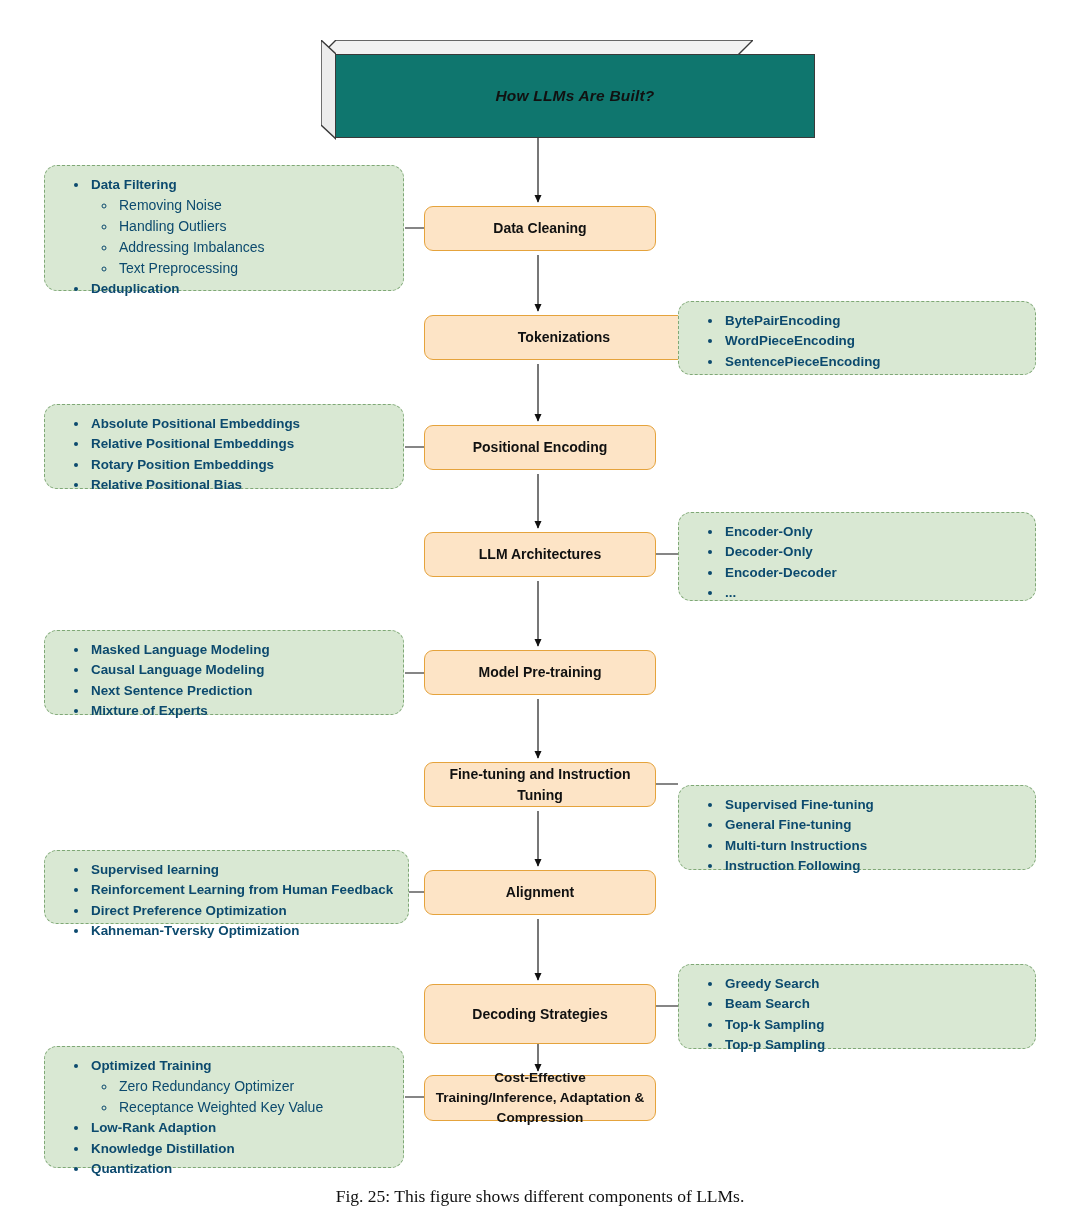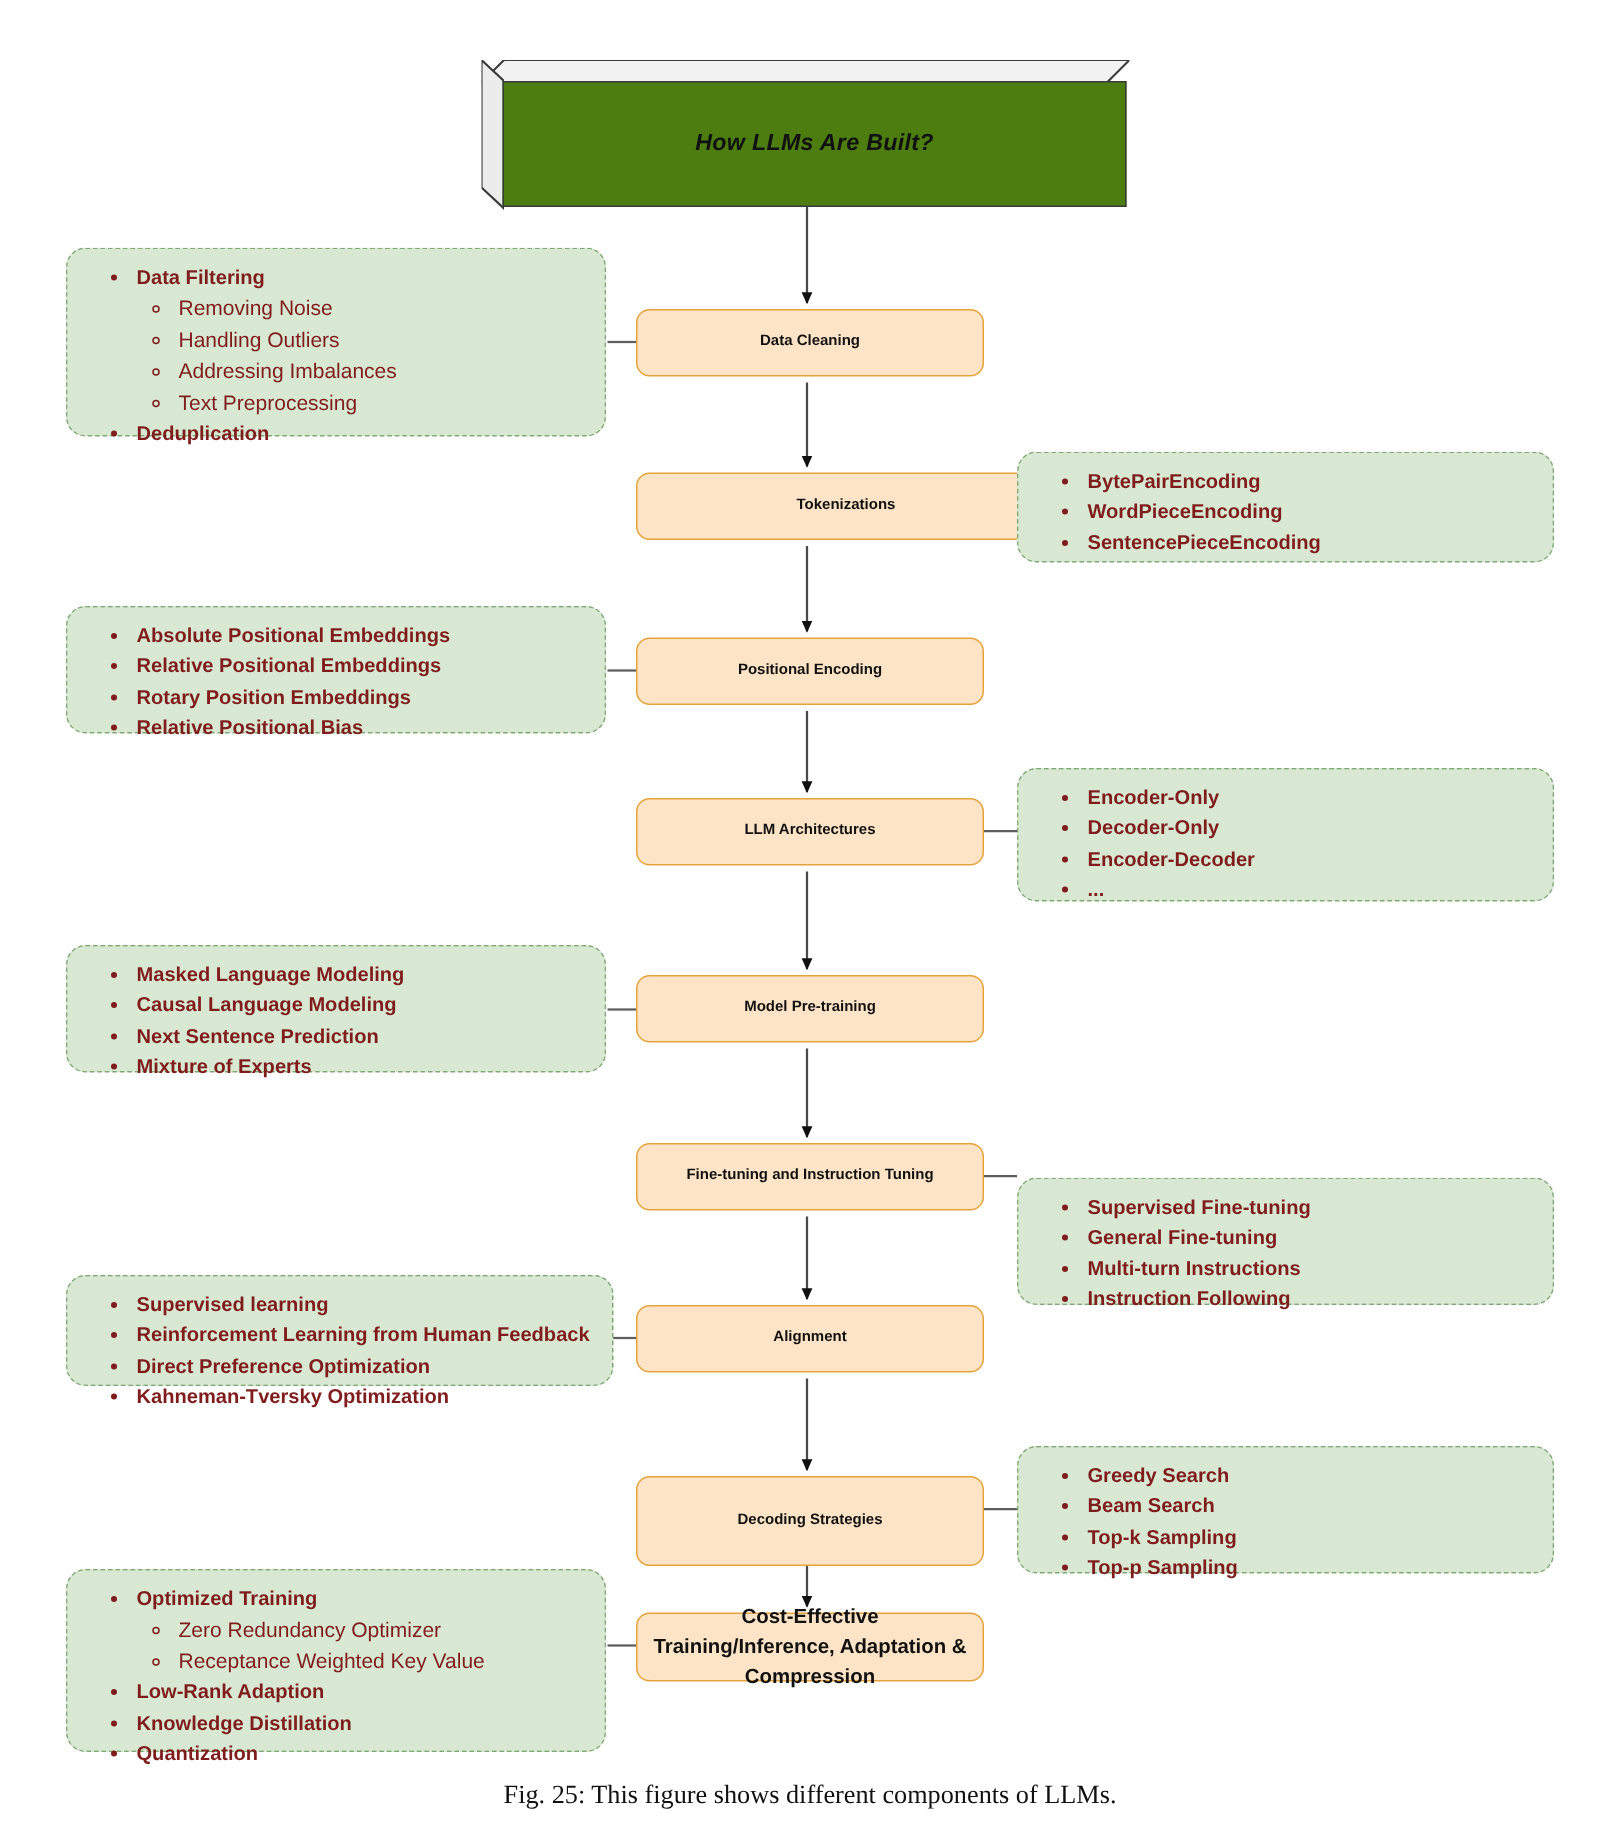"How LLMs Are Built?" .title-box .face-front { background: #4d7c0f -> #0f766e; width: 416px -> 480px }
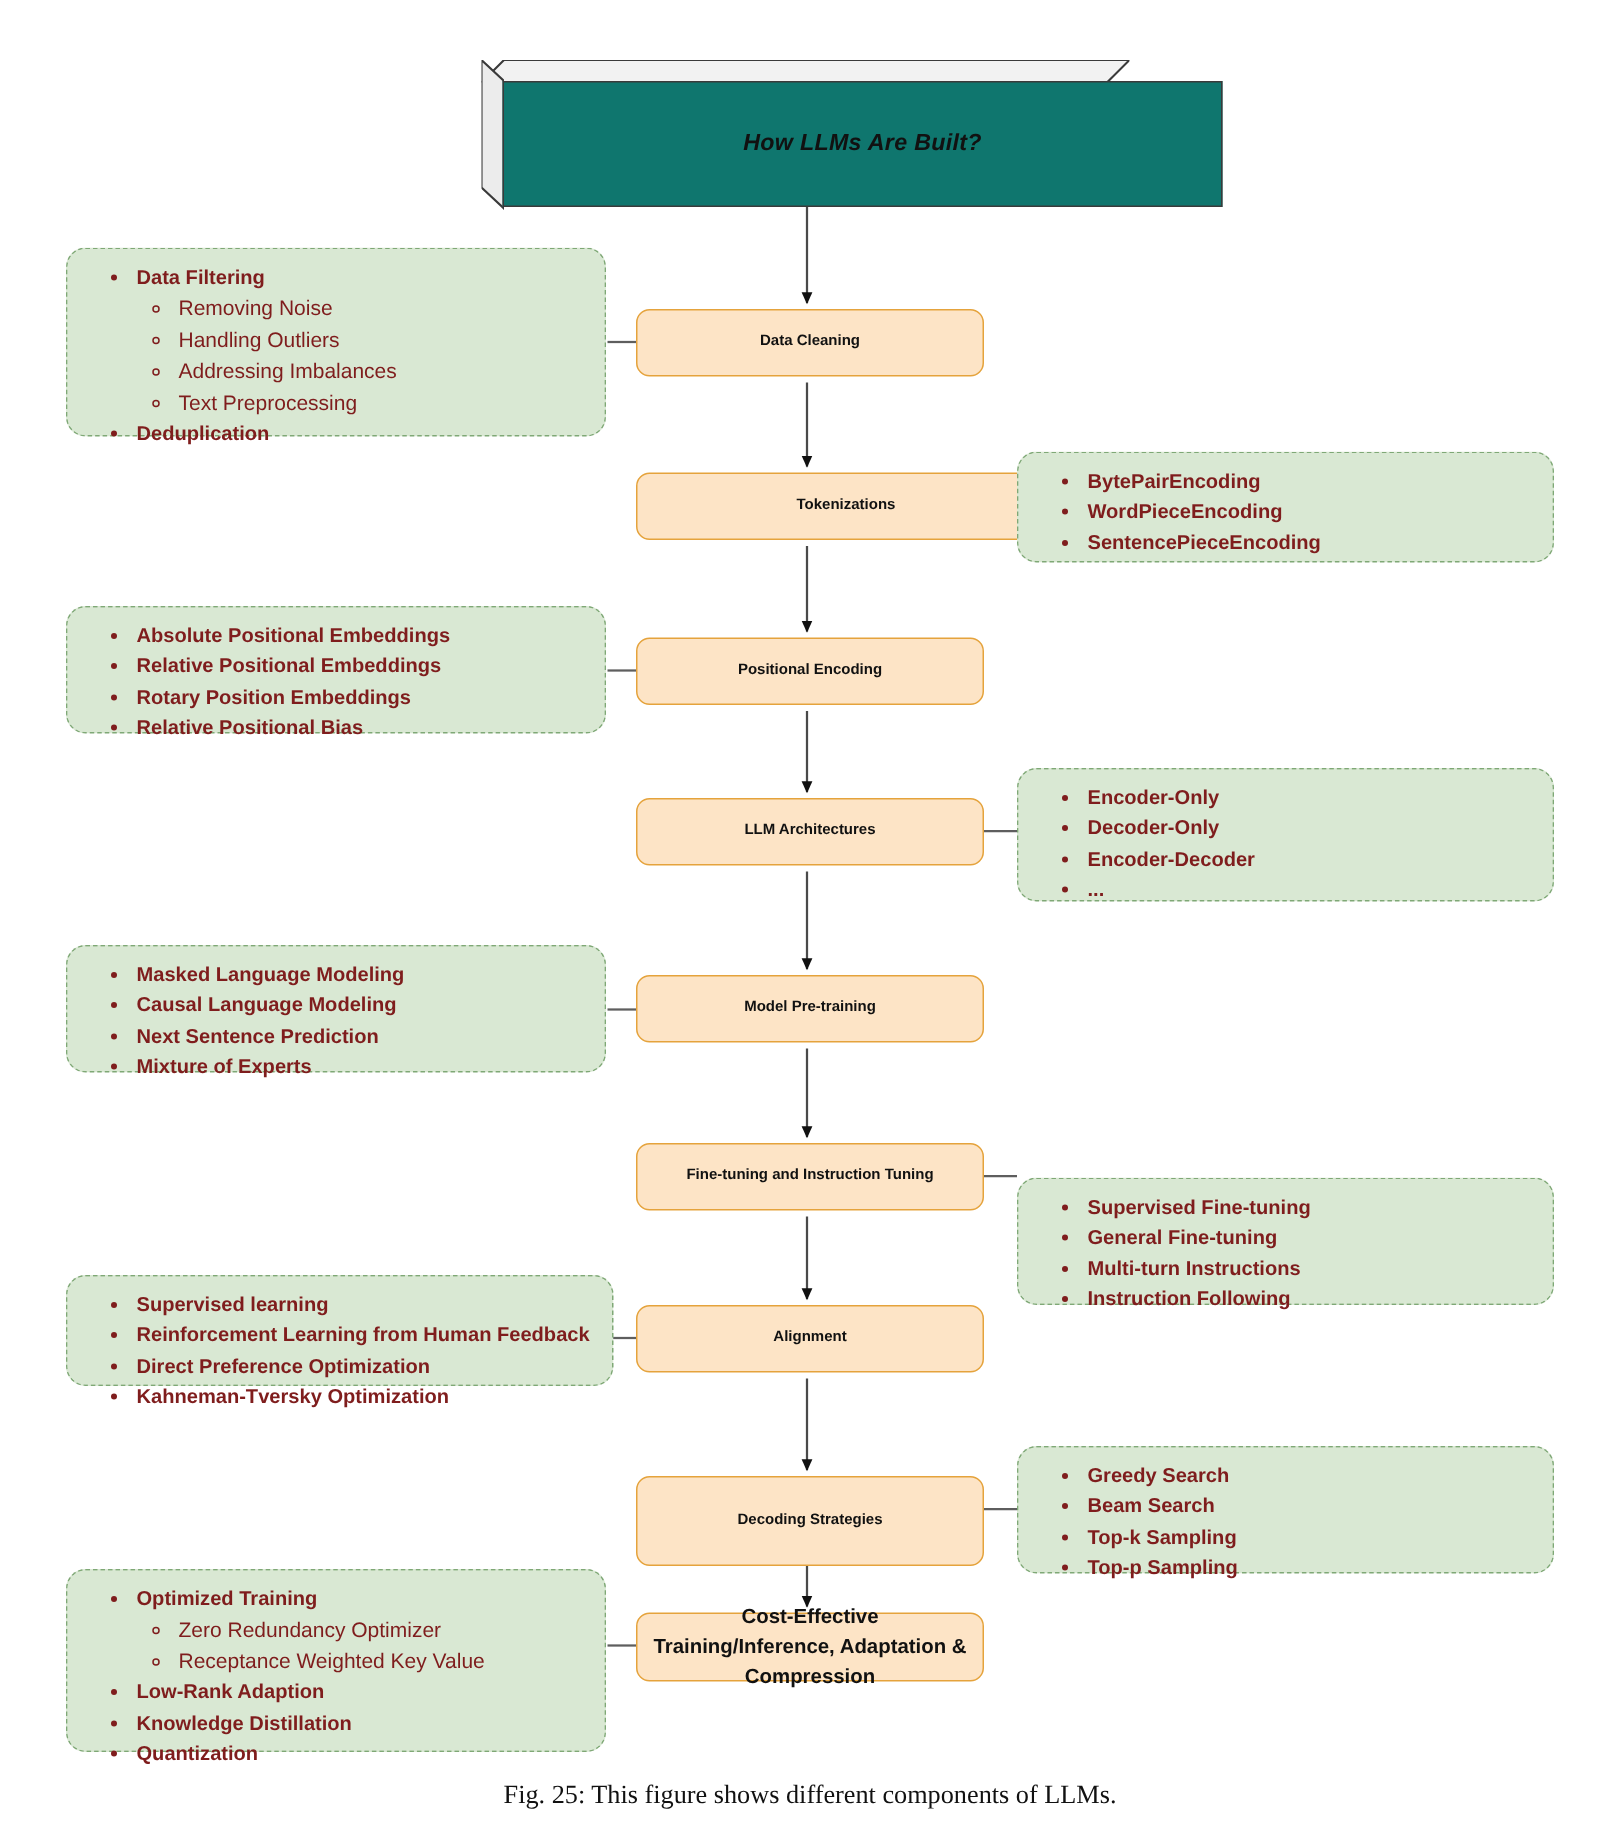"Data Filtering" .detail ul li { color: #7f1d1d -> #0c4a6e }
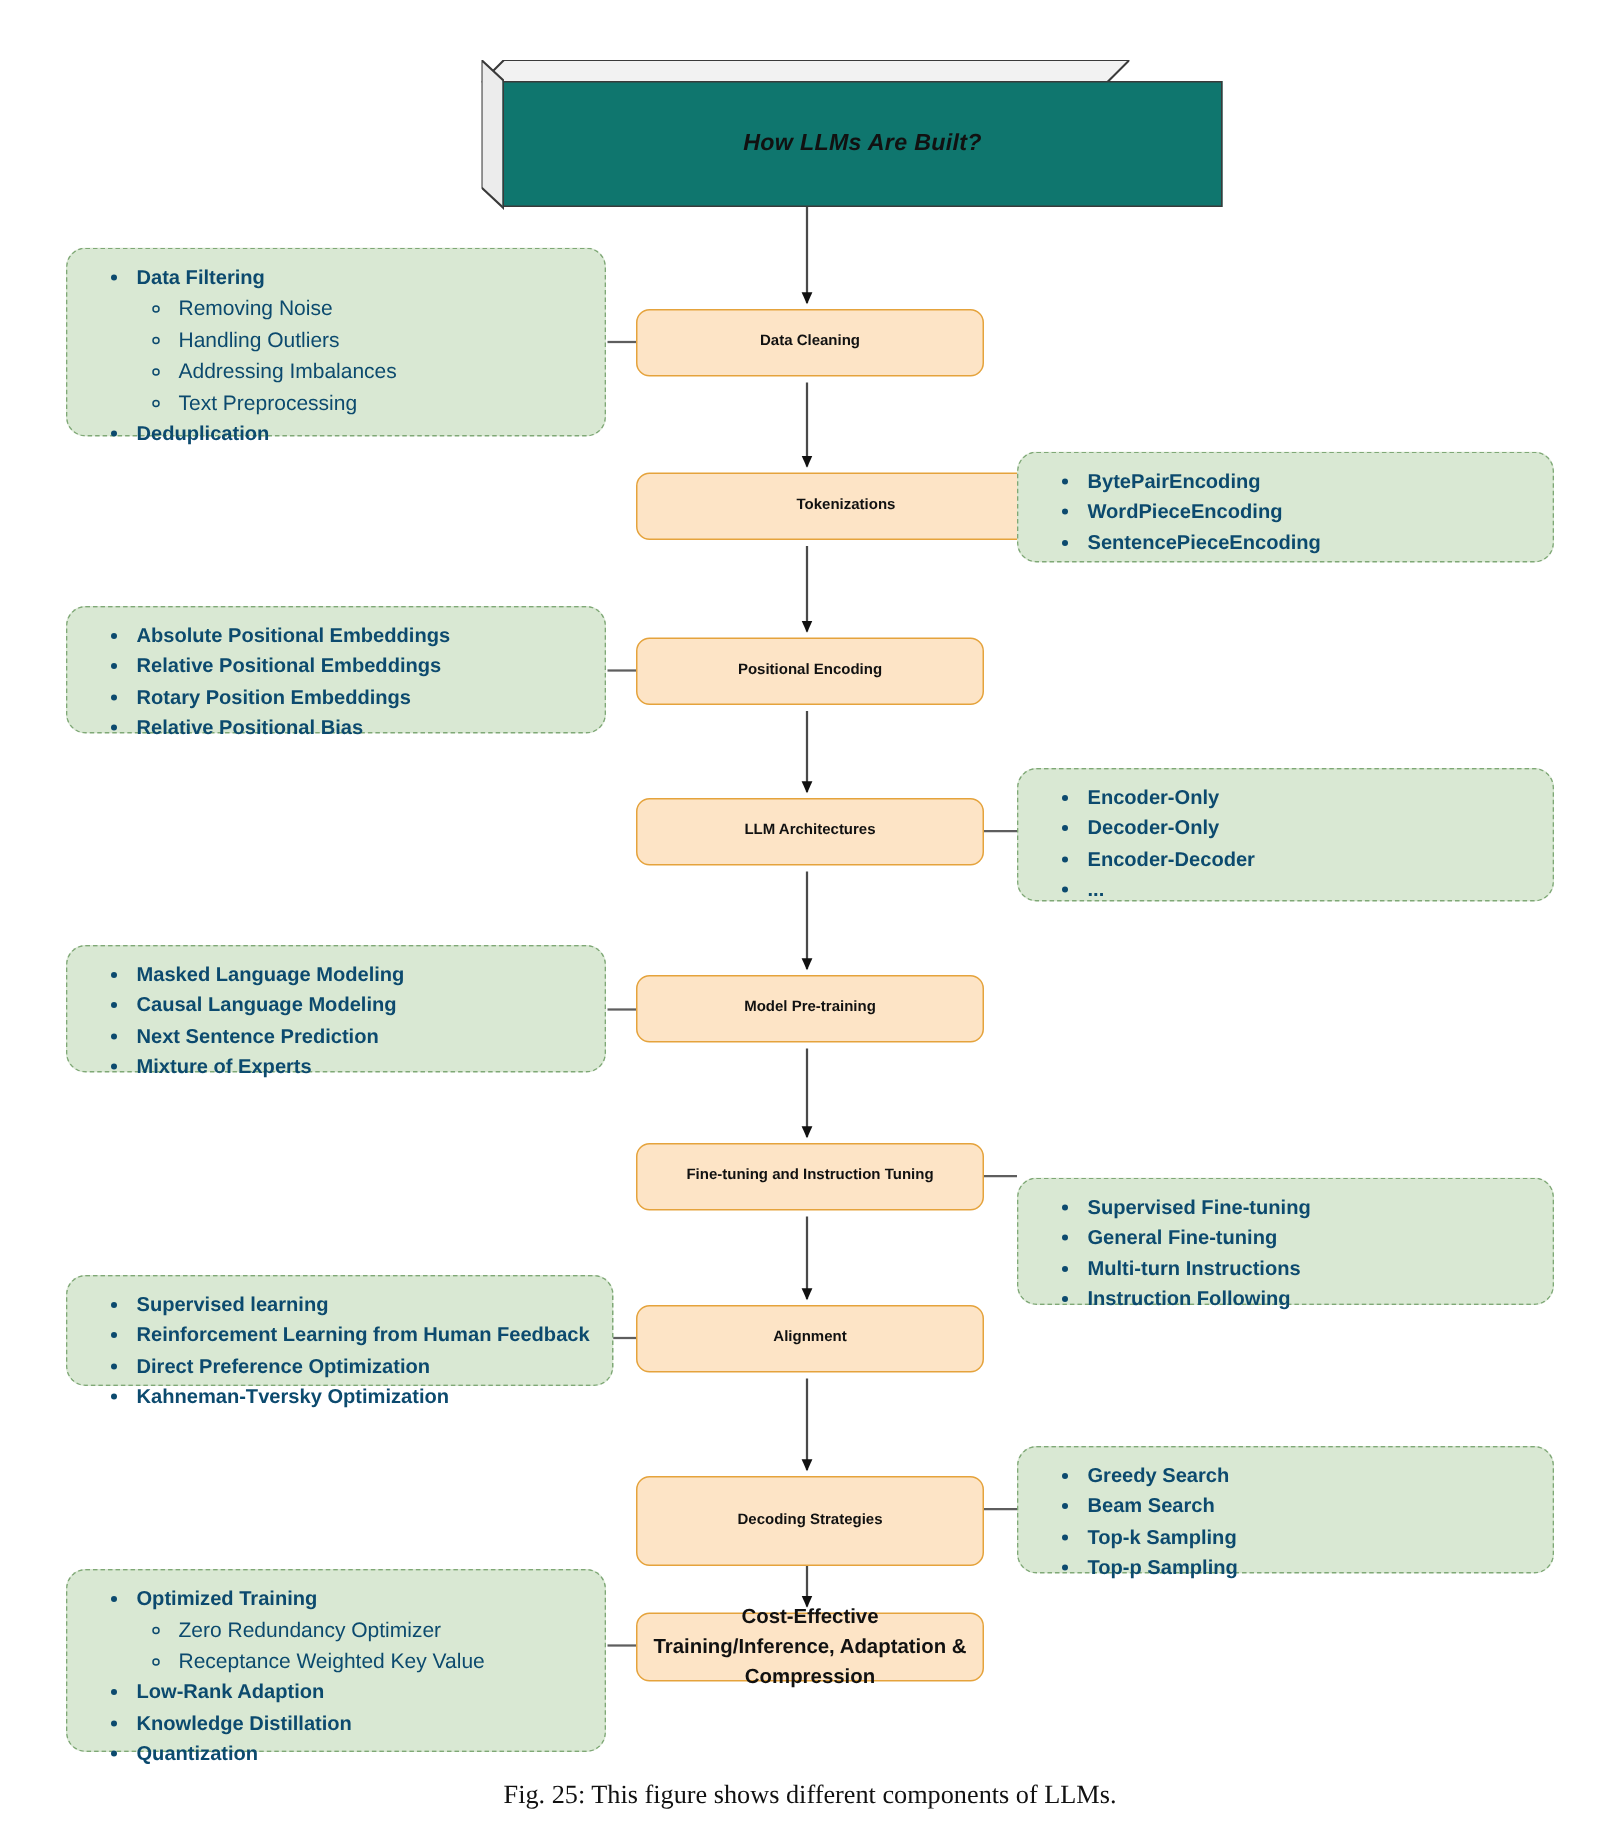"Data Cleaning" .node { font-size: 10px -> 14px }
